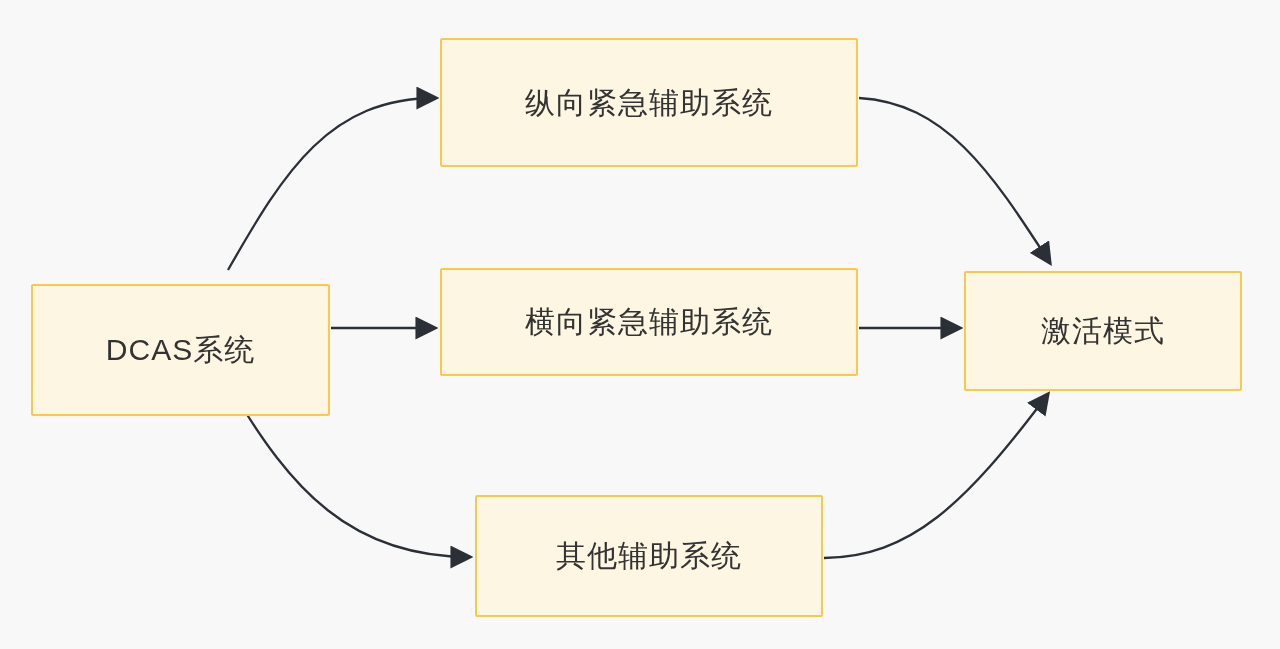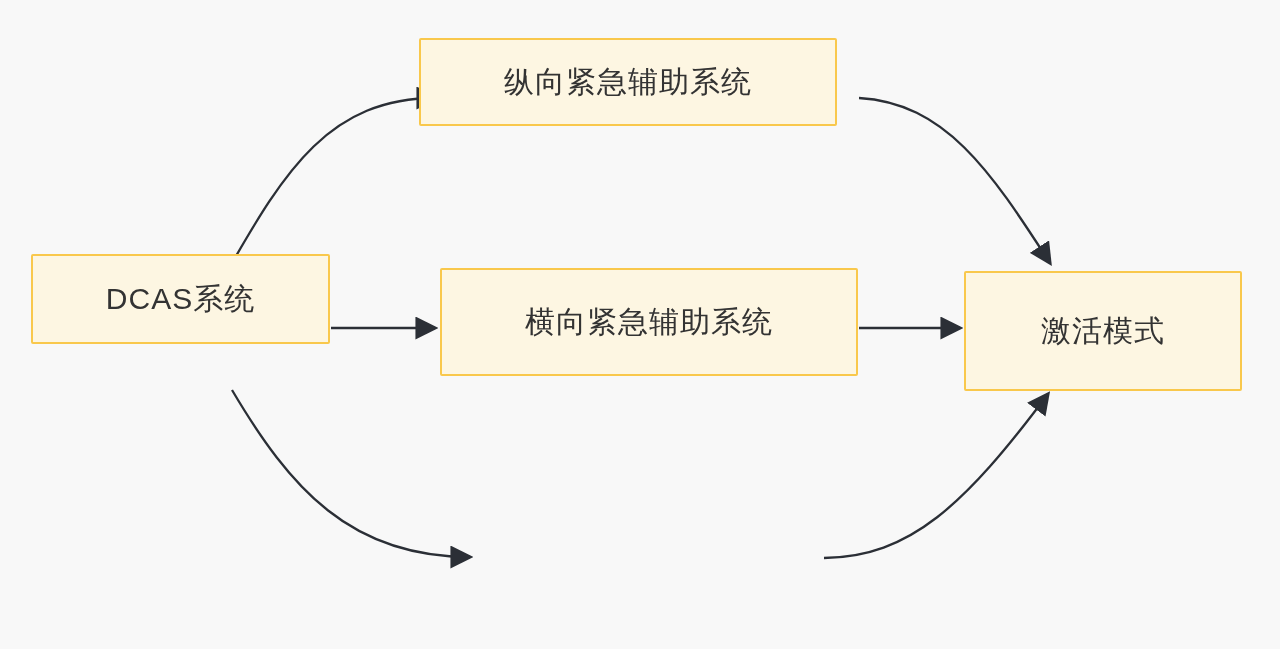"纵向紧急辅助系统" .node-longitudinal { height: 88px -> 129px; left: 419px -> 440px }
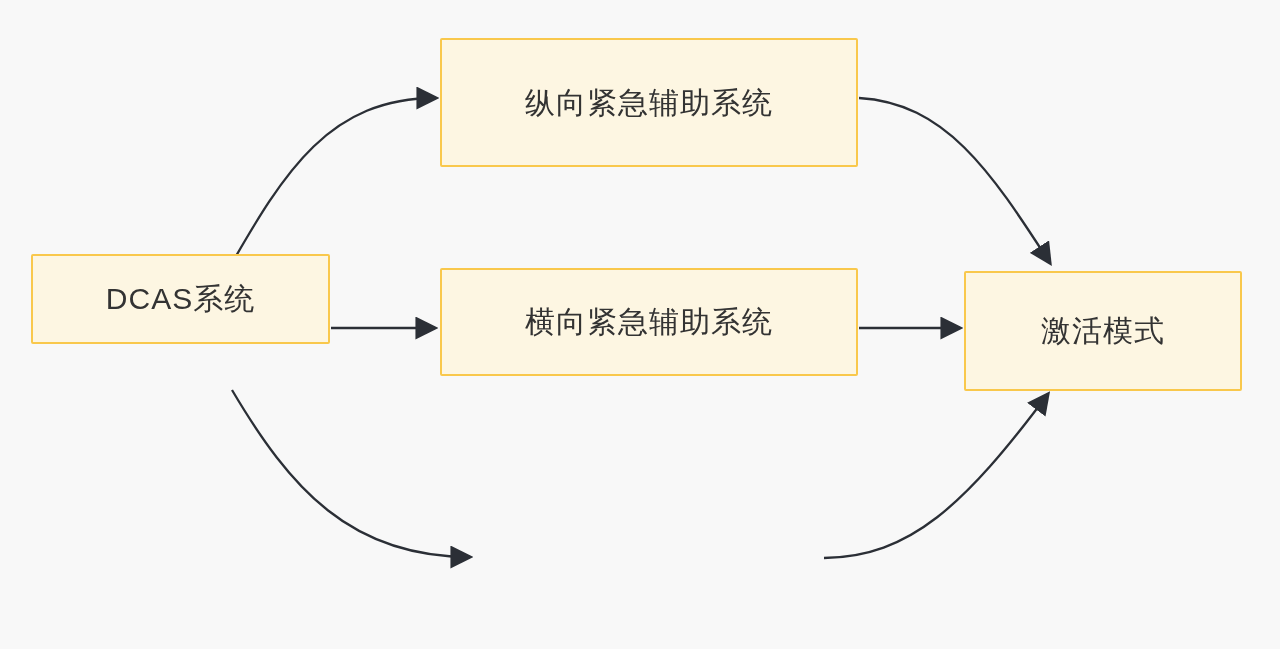"DCAS系统" .node-dcas { height: 90px -> 132px; top: 254px -> 284px }
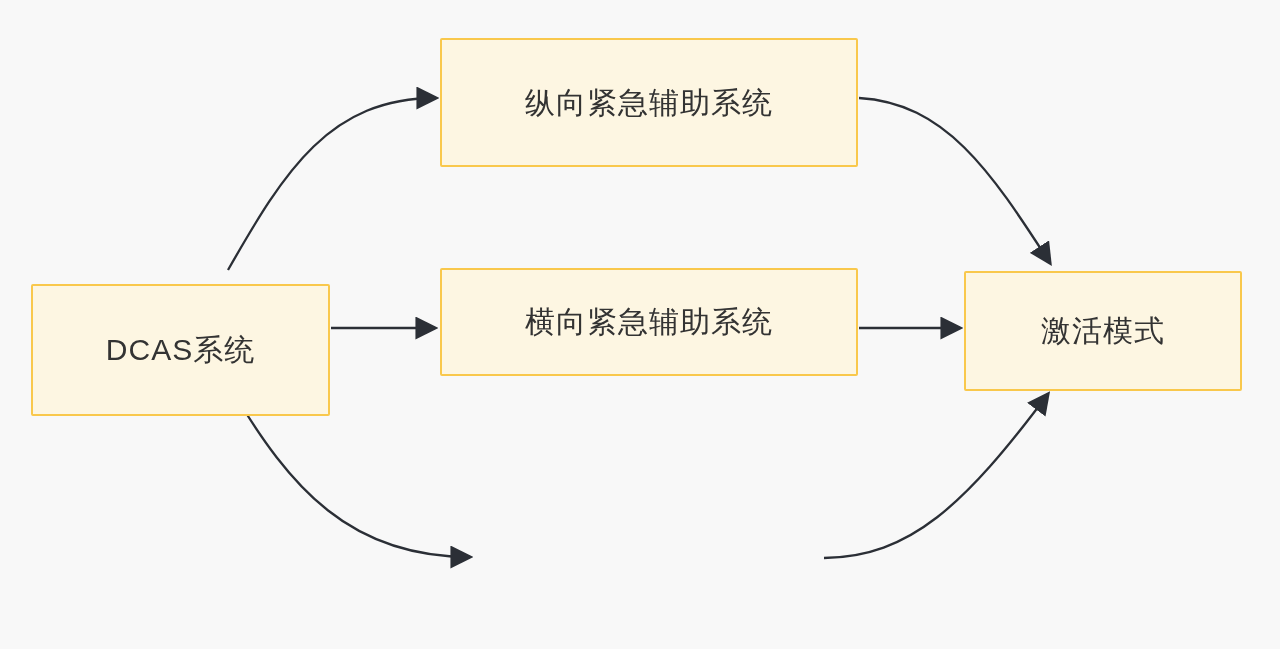"其他辅助系统" div.node { html: none -> <div>其他辅助系统</div> }
